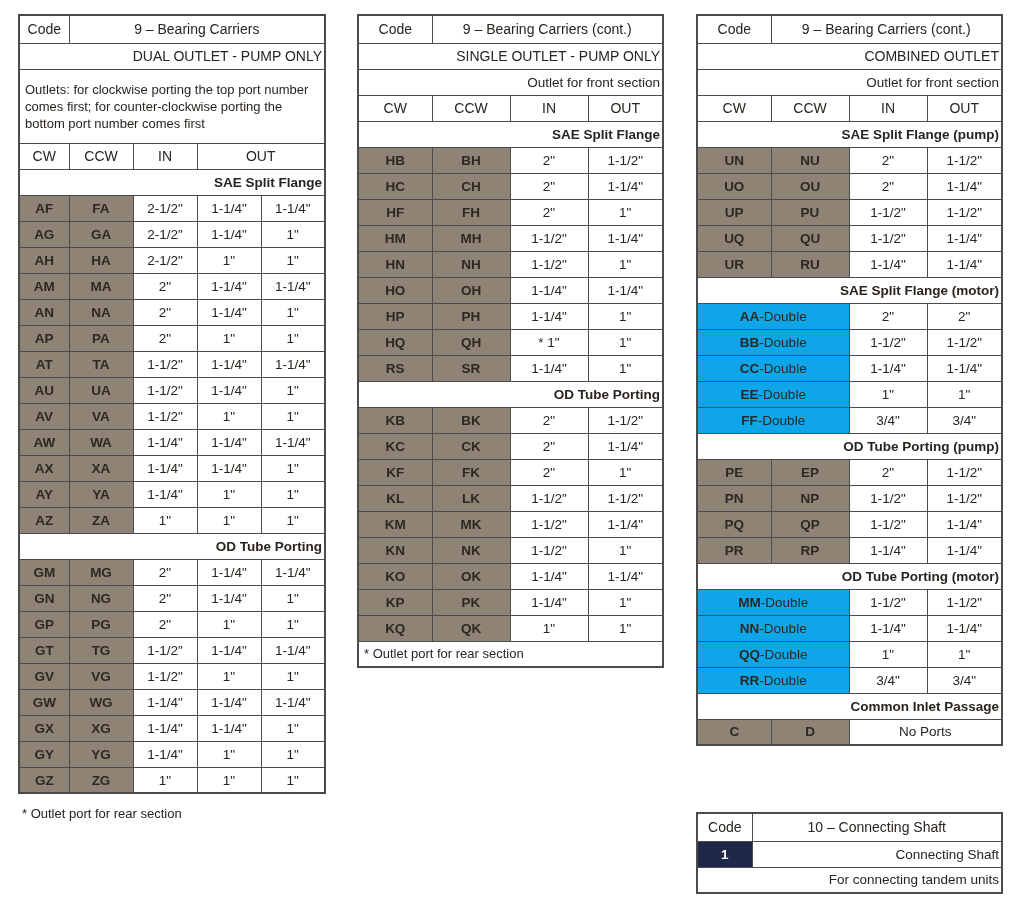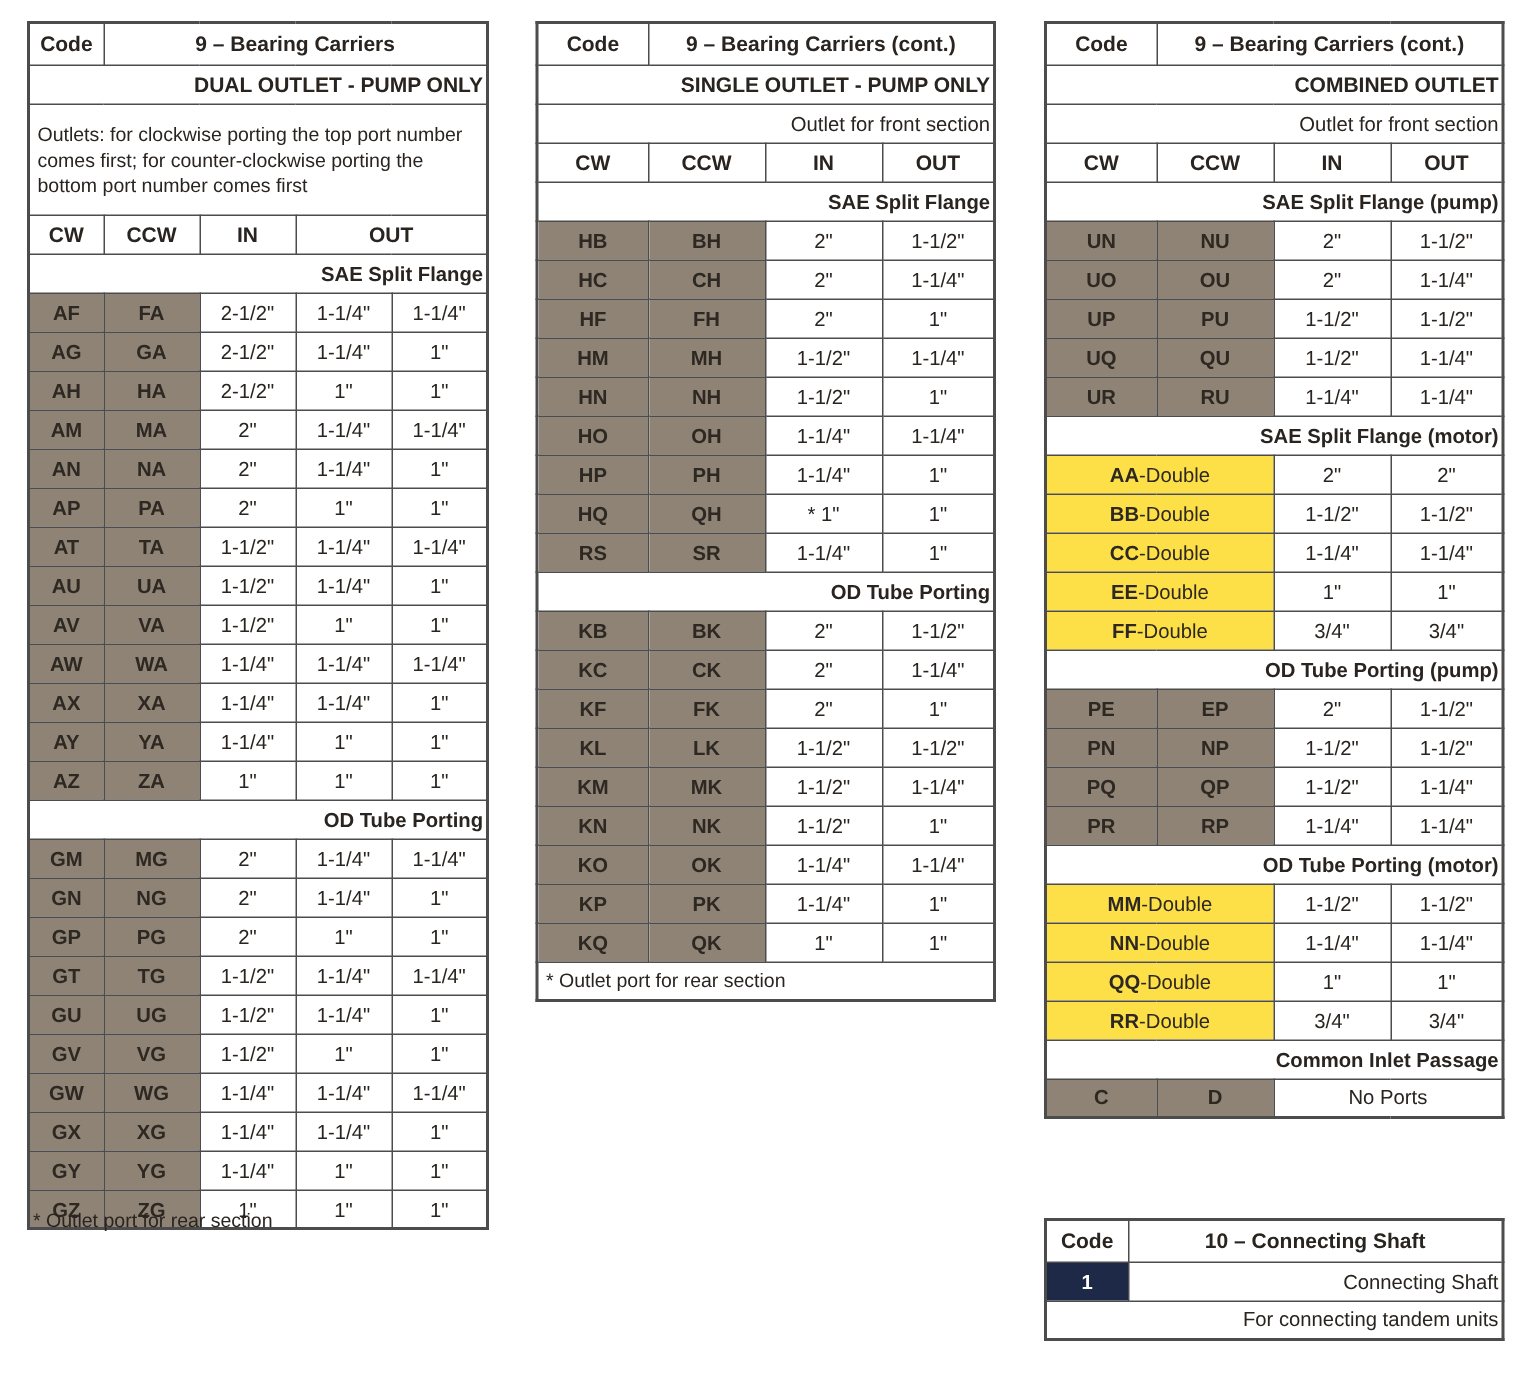"Code" .grid td.bold { font-weight: 700 -> 400 }
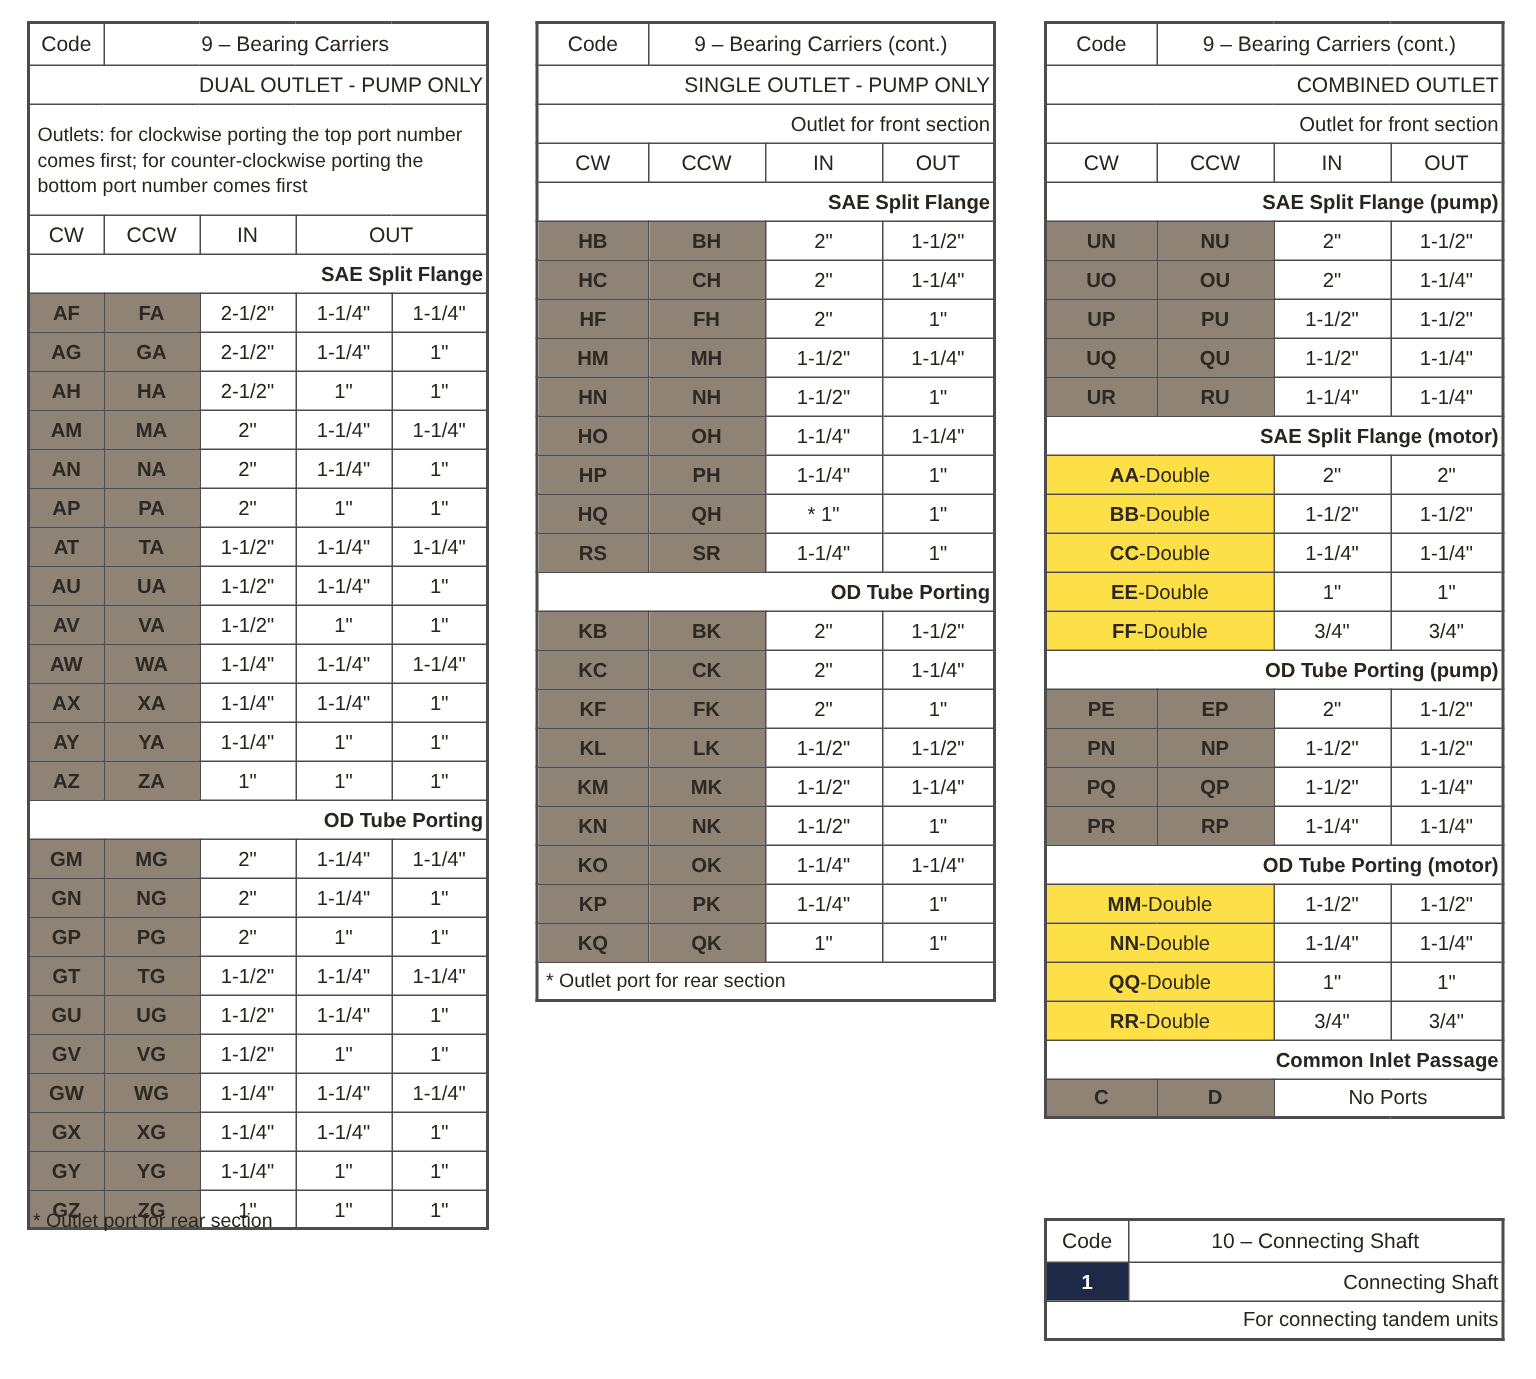"AA-Double" .grid td.dbl { background: #fde047 -> #0ea5e9 }
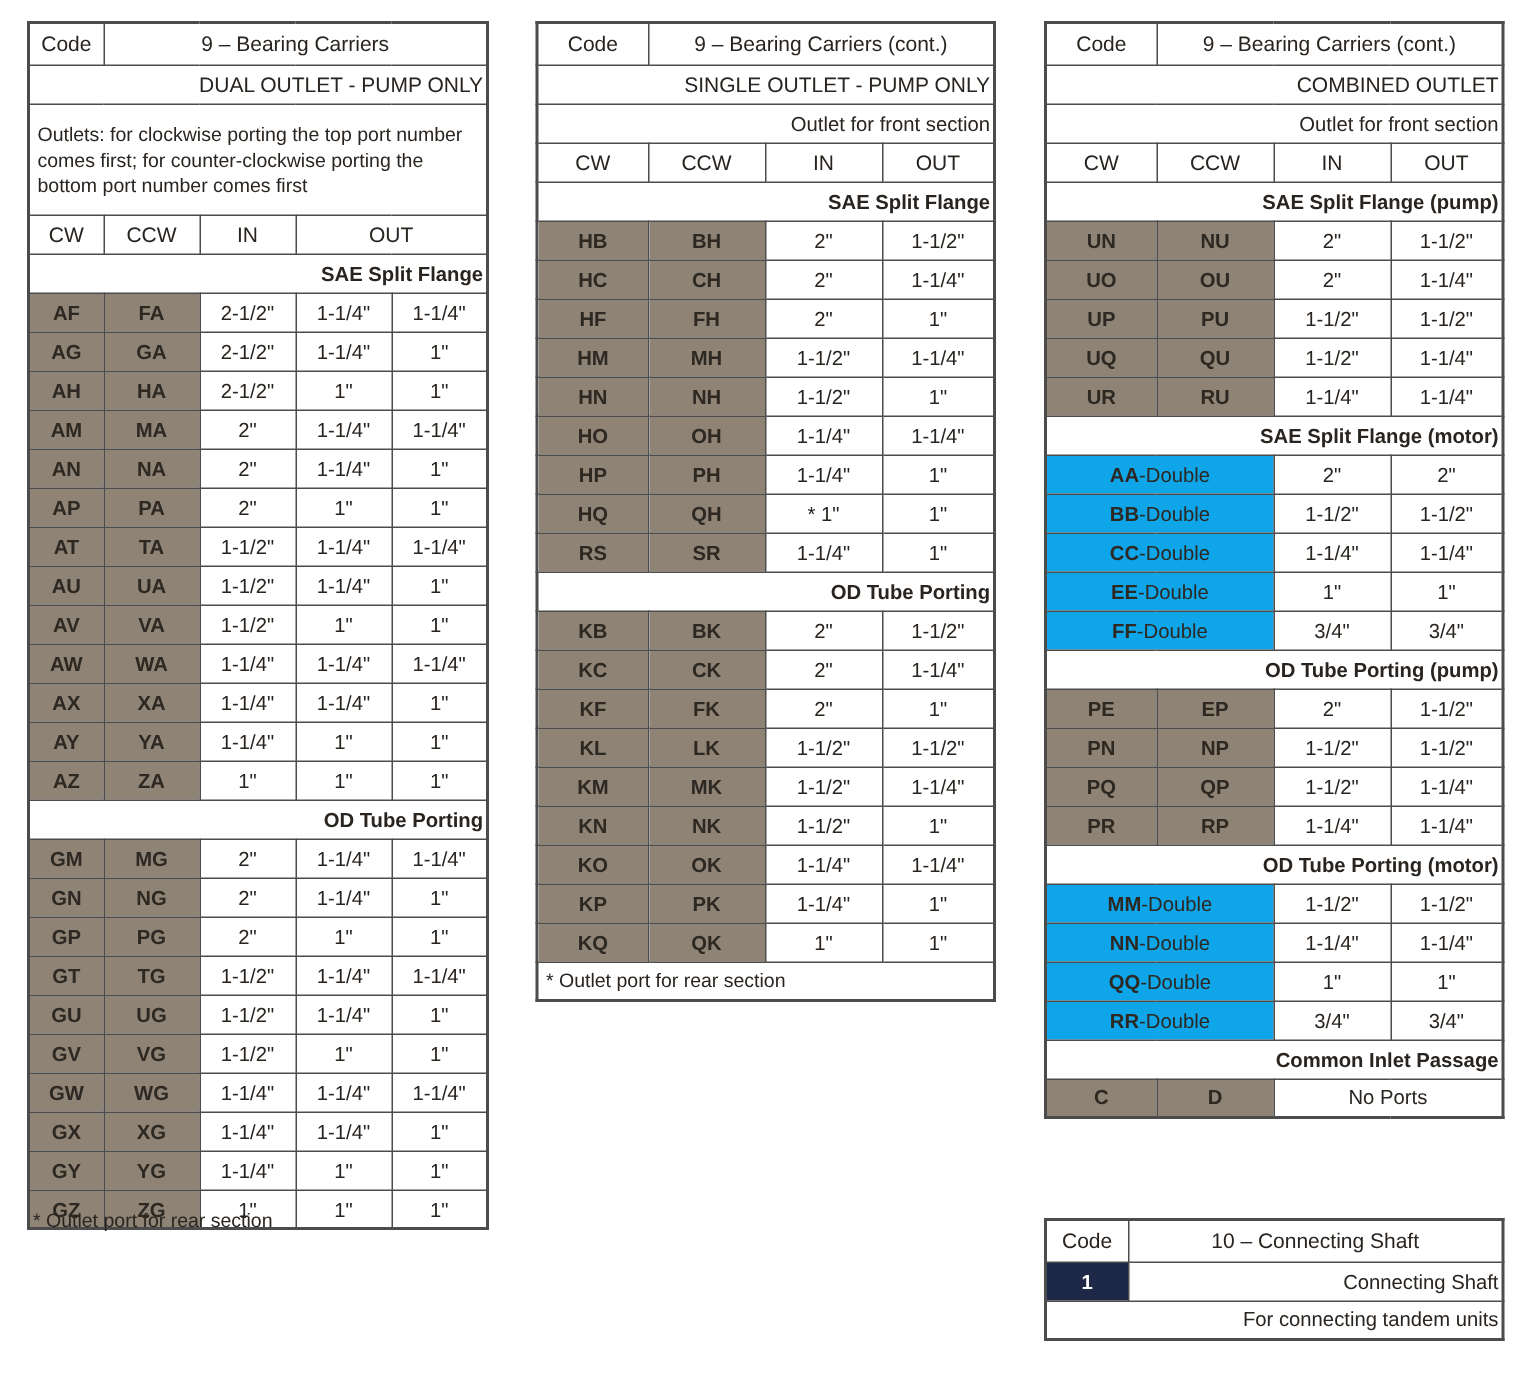"GU" tr { html: <tr> <td>GU</td> <td>UG</td> <td>1-1/2"</td> <td>1-1/4"</td> <td>1"</td> </tr> -> none }
